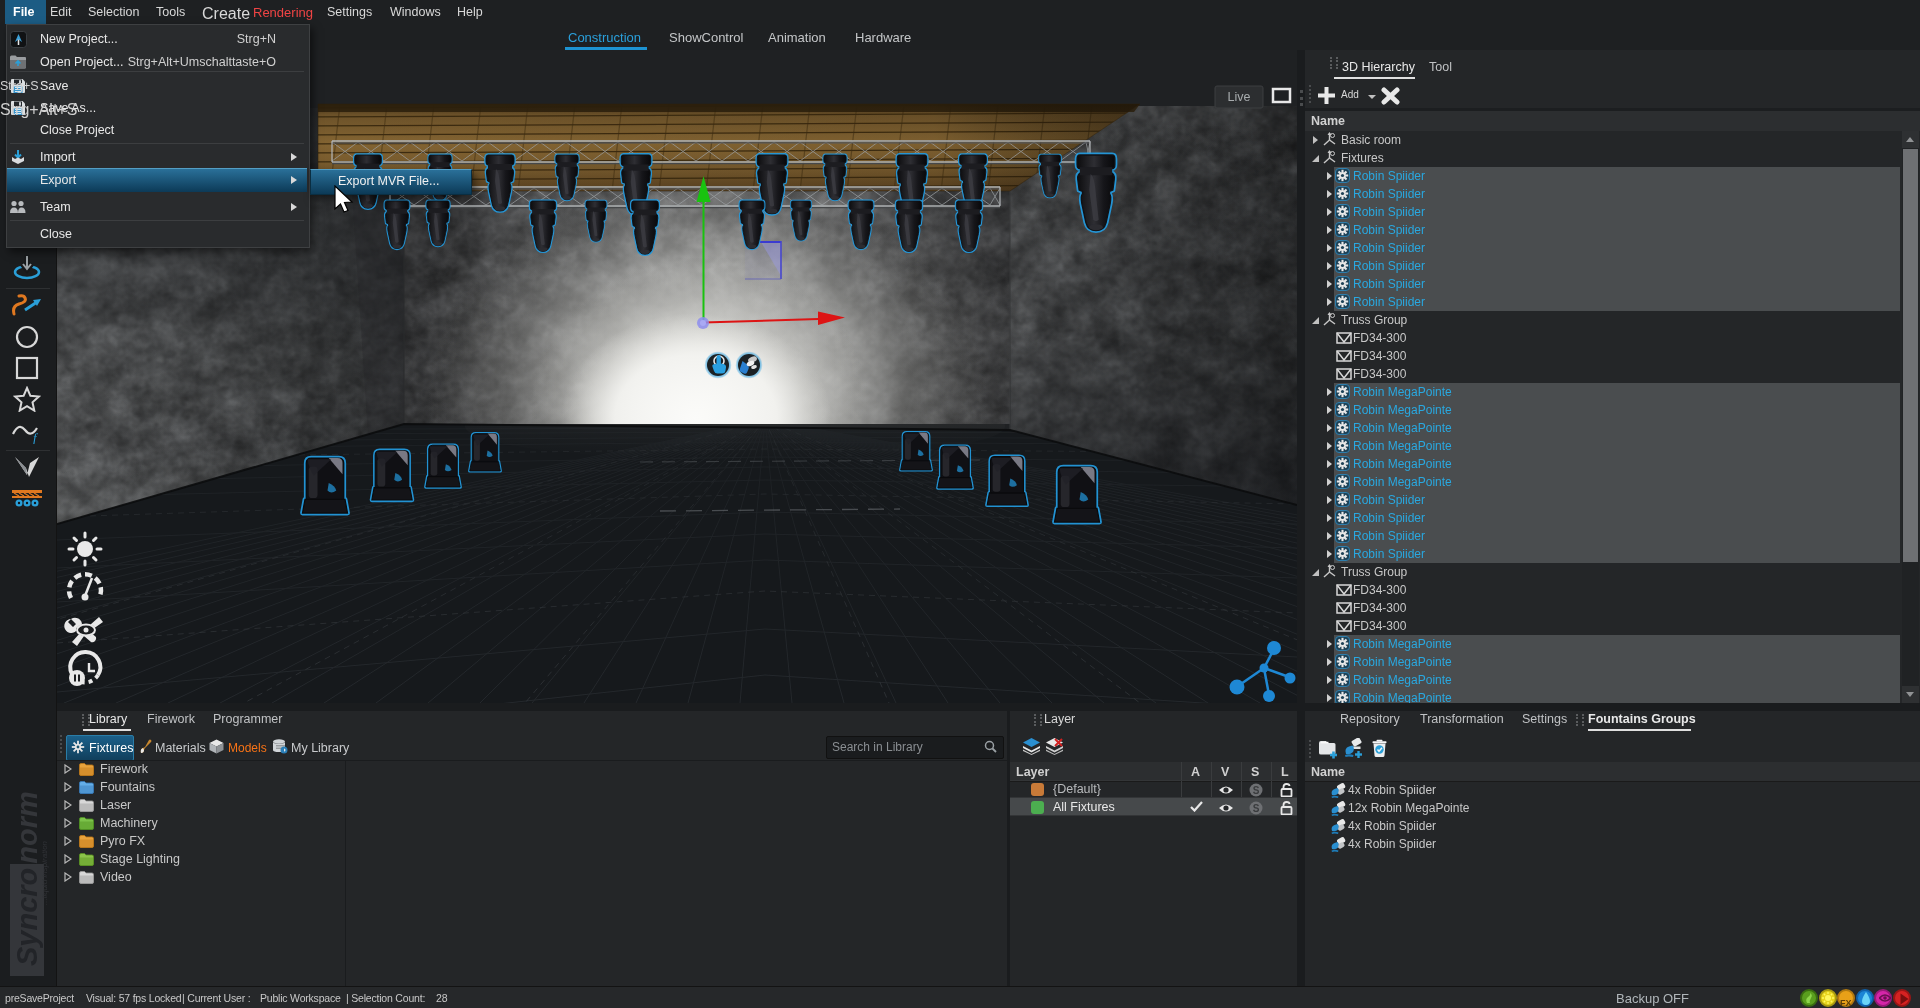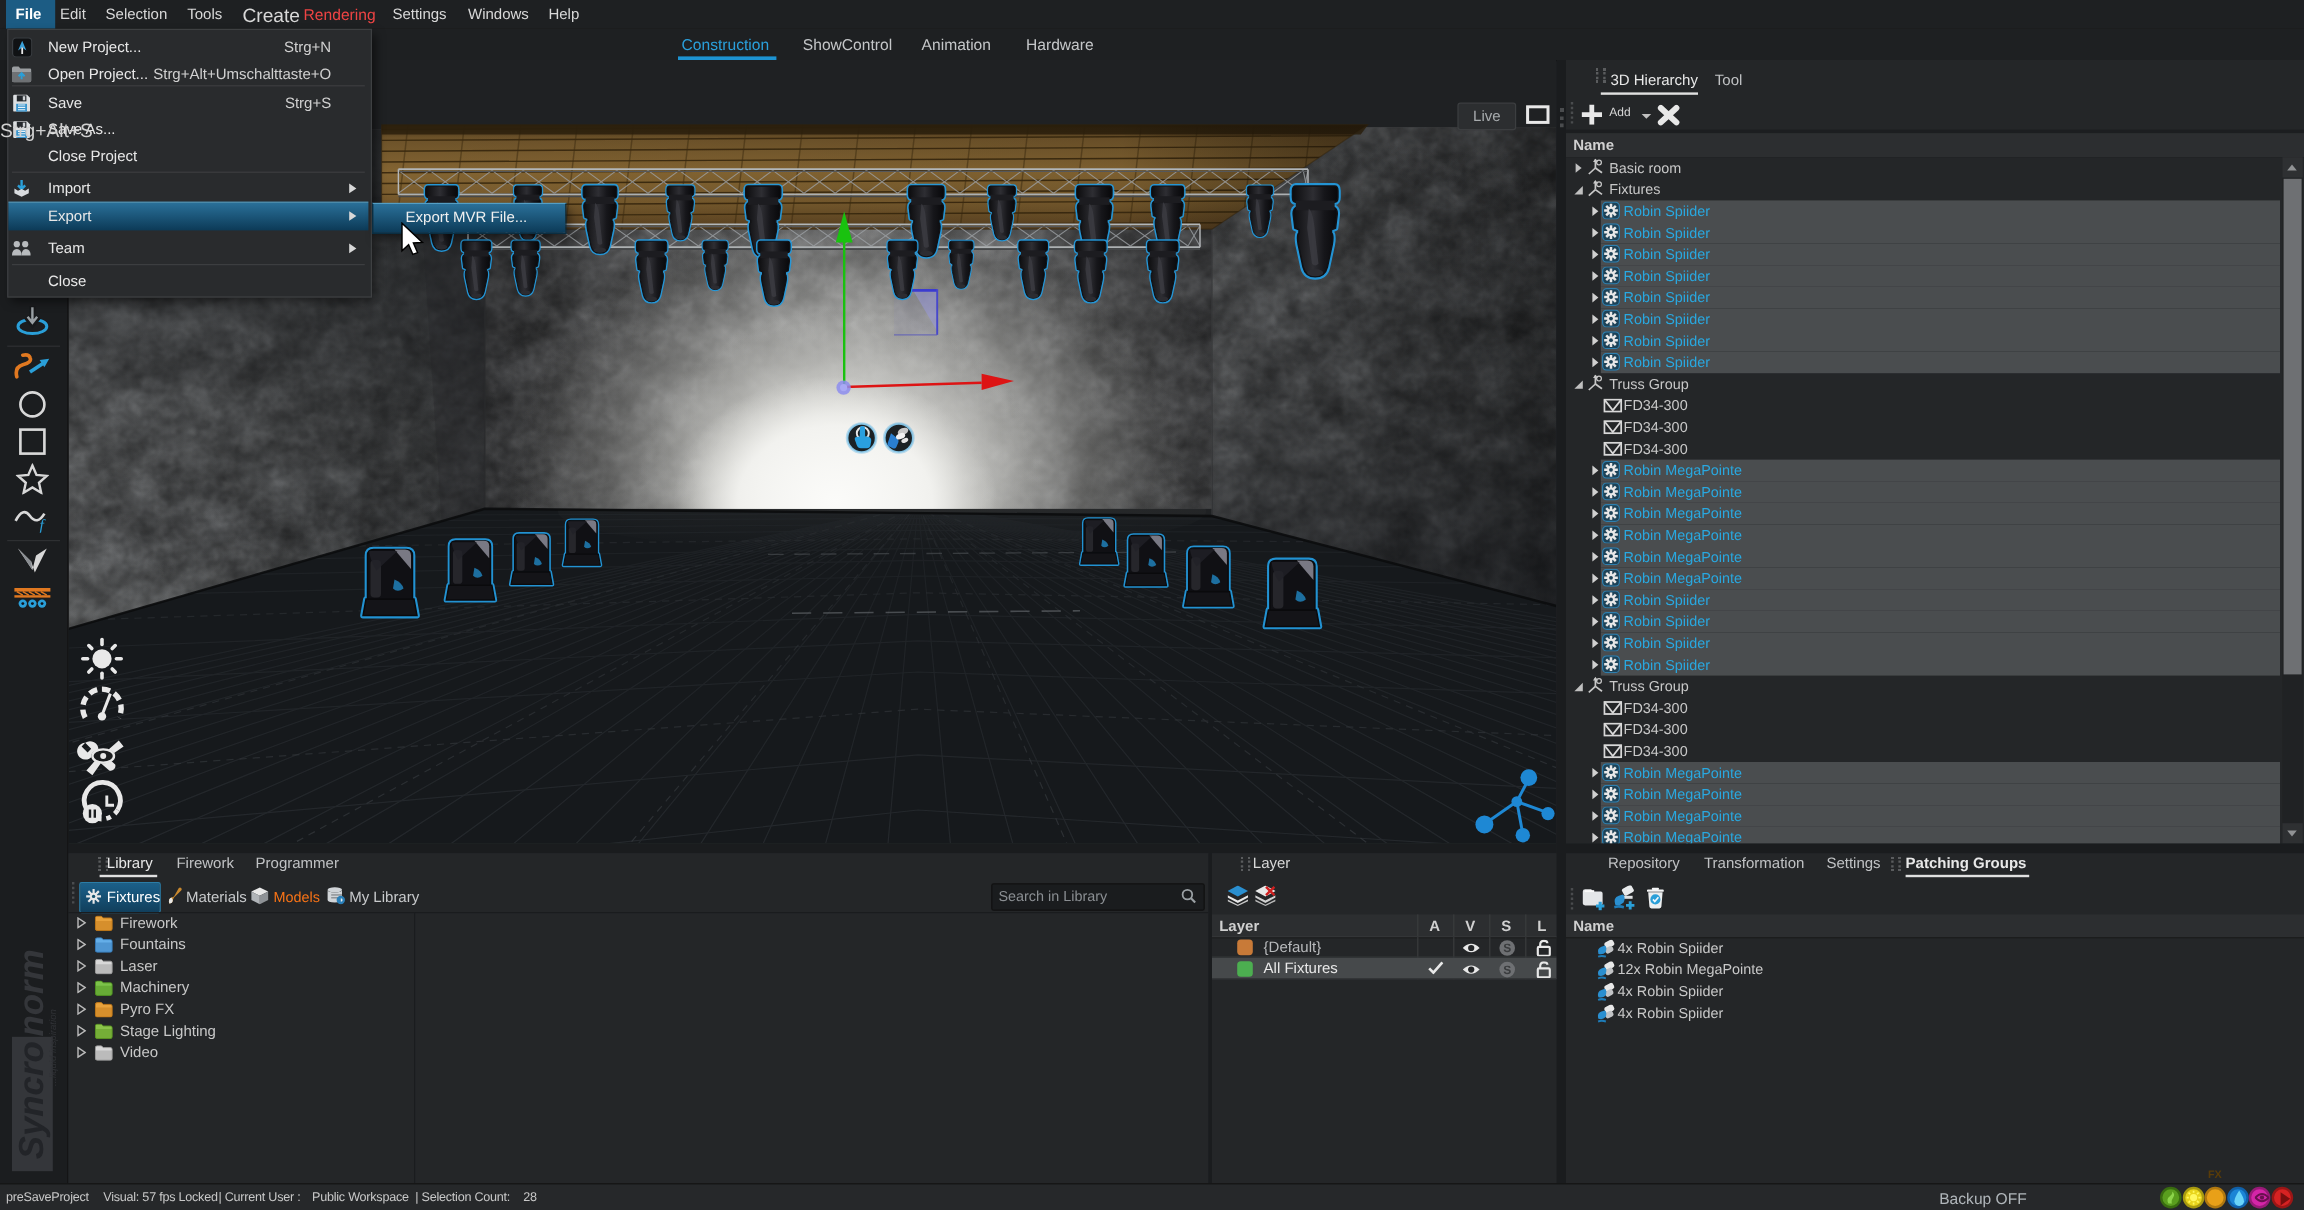"Strg+S" div.abs { text-align: right -> left }
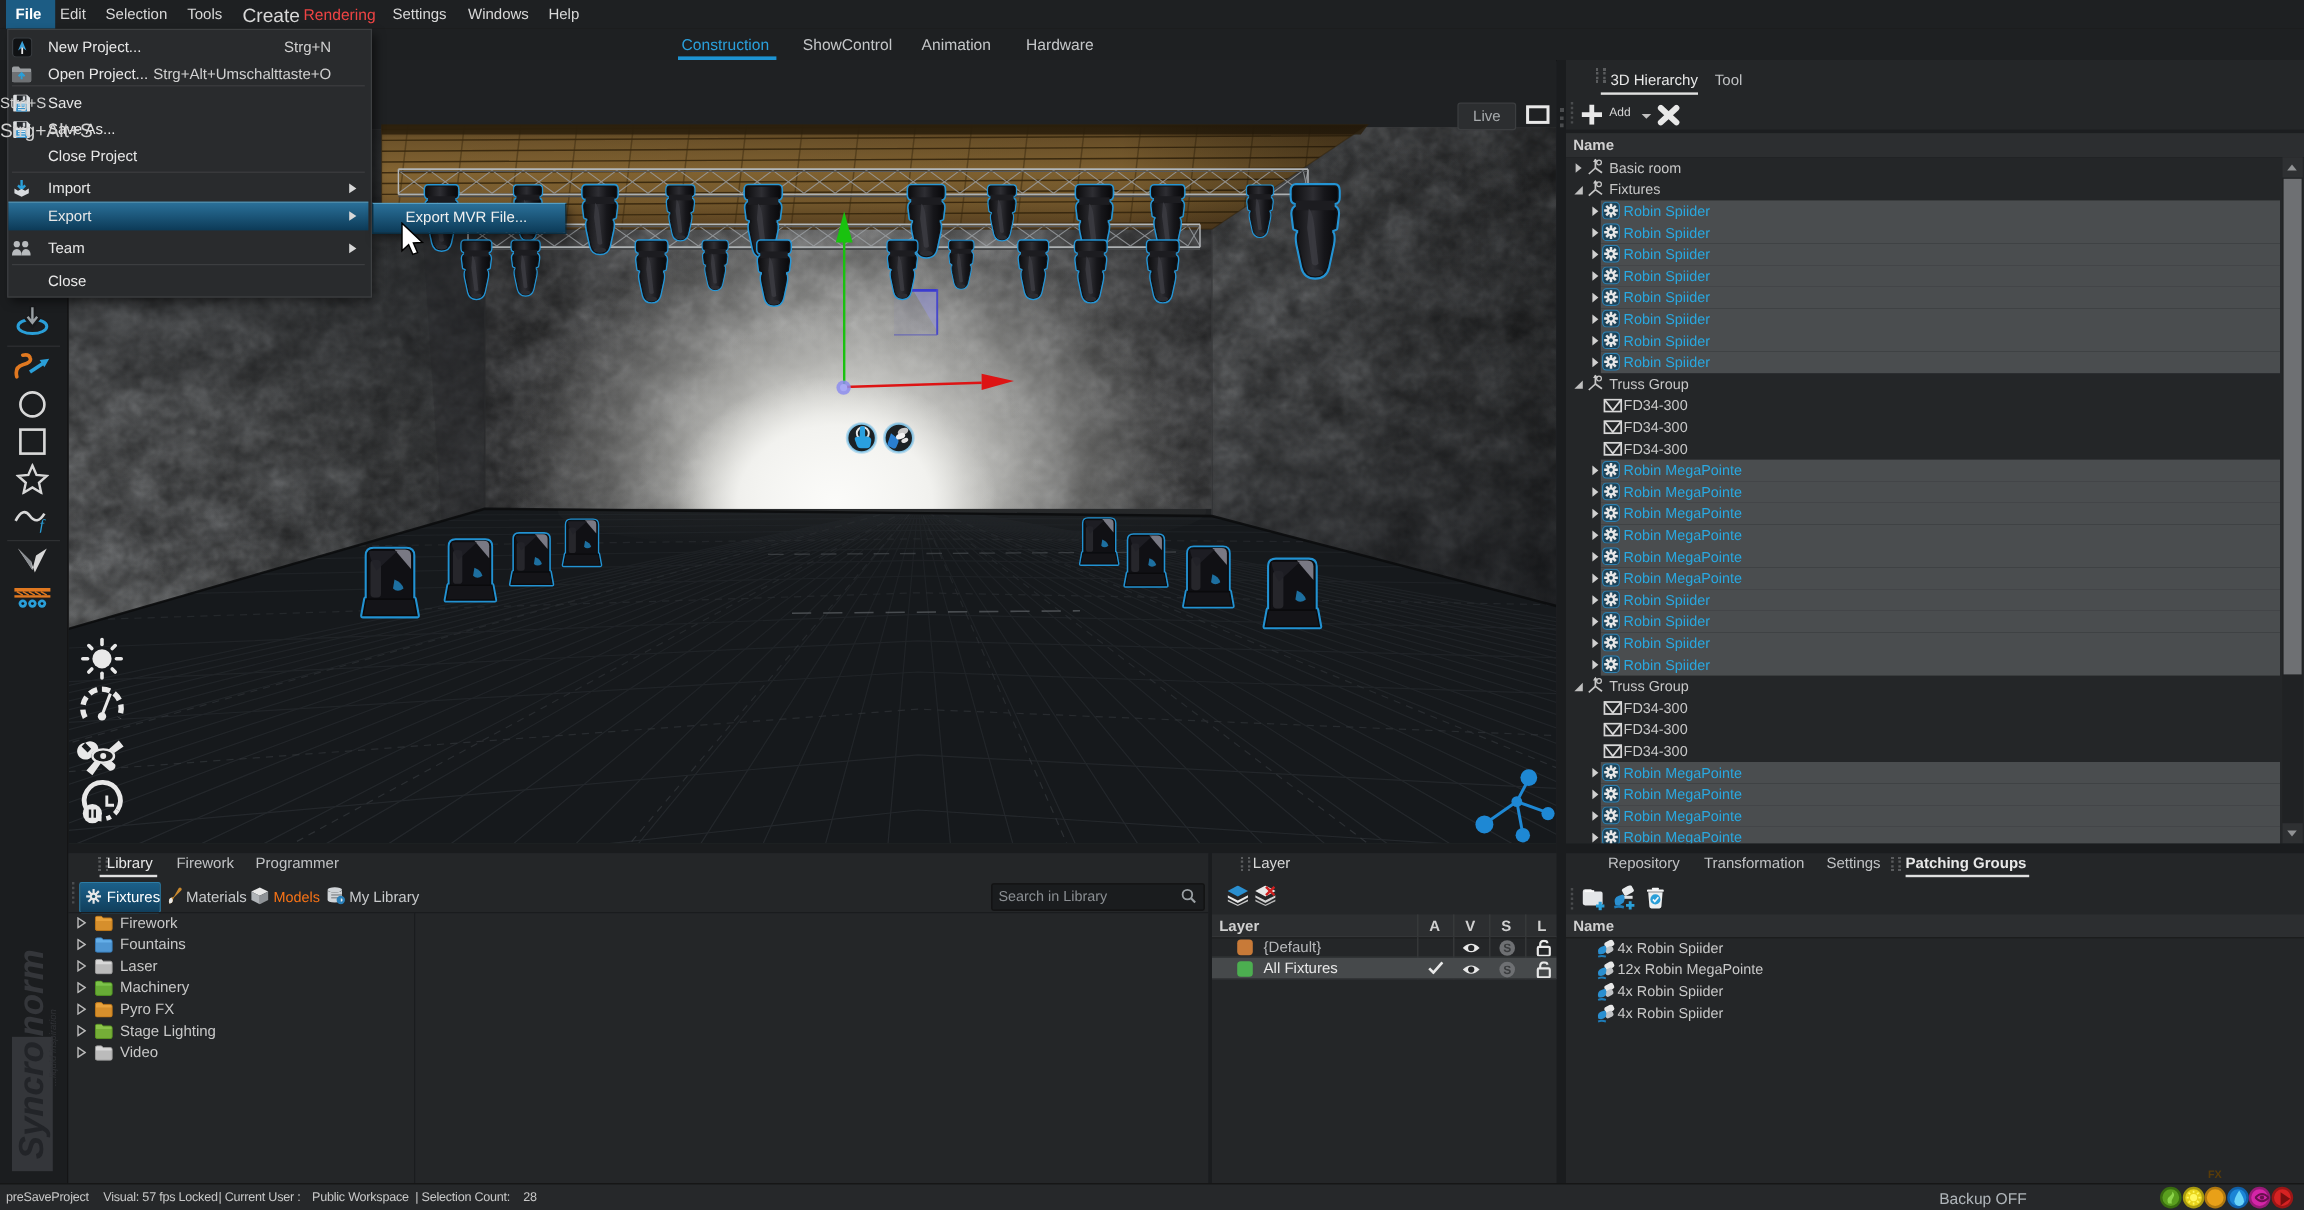"Patching Groups" div.abs { text: Patching -> Fountains }
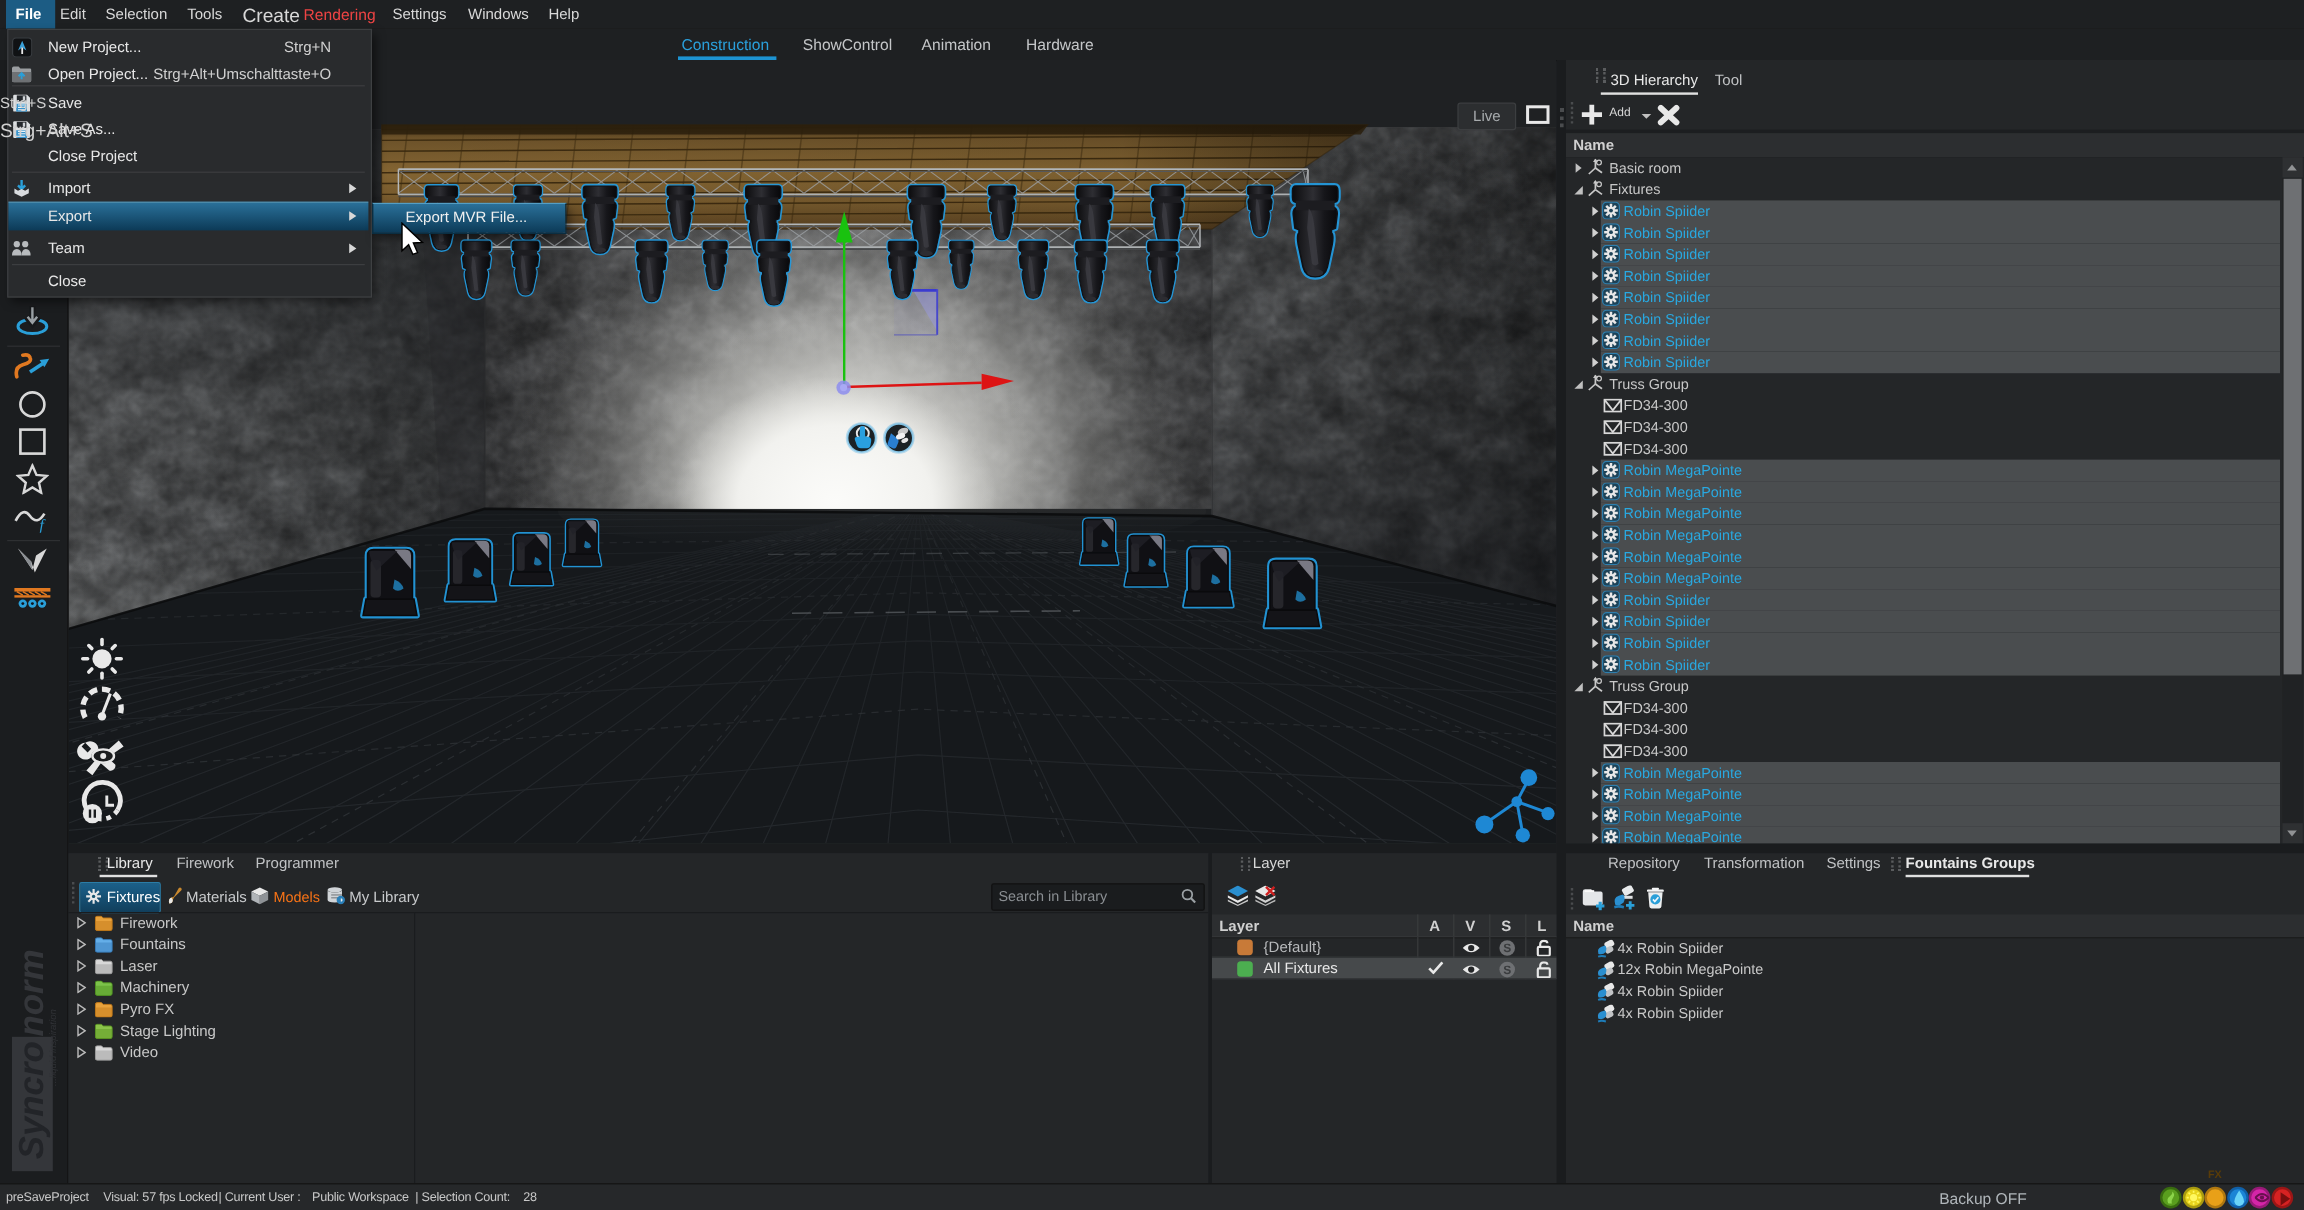"FX" div.abs { top: 974px -> 998px }
